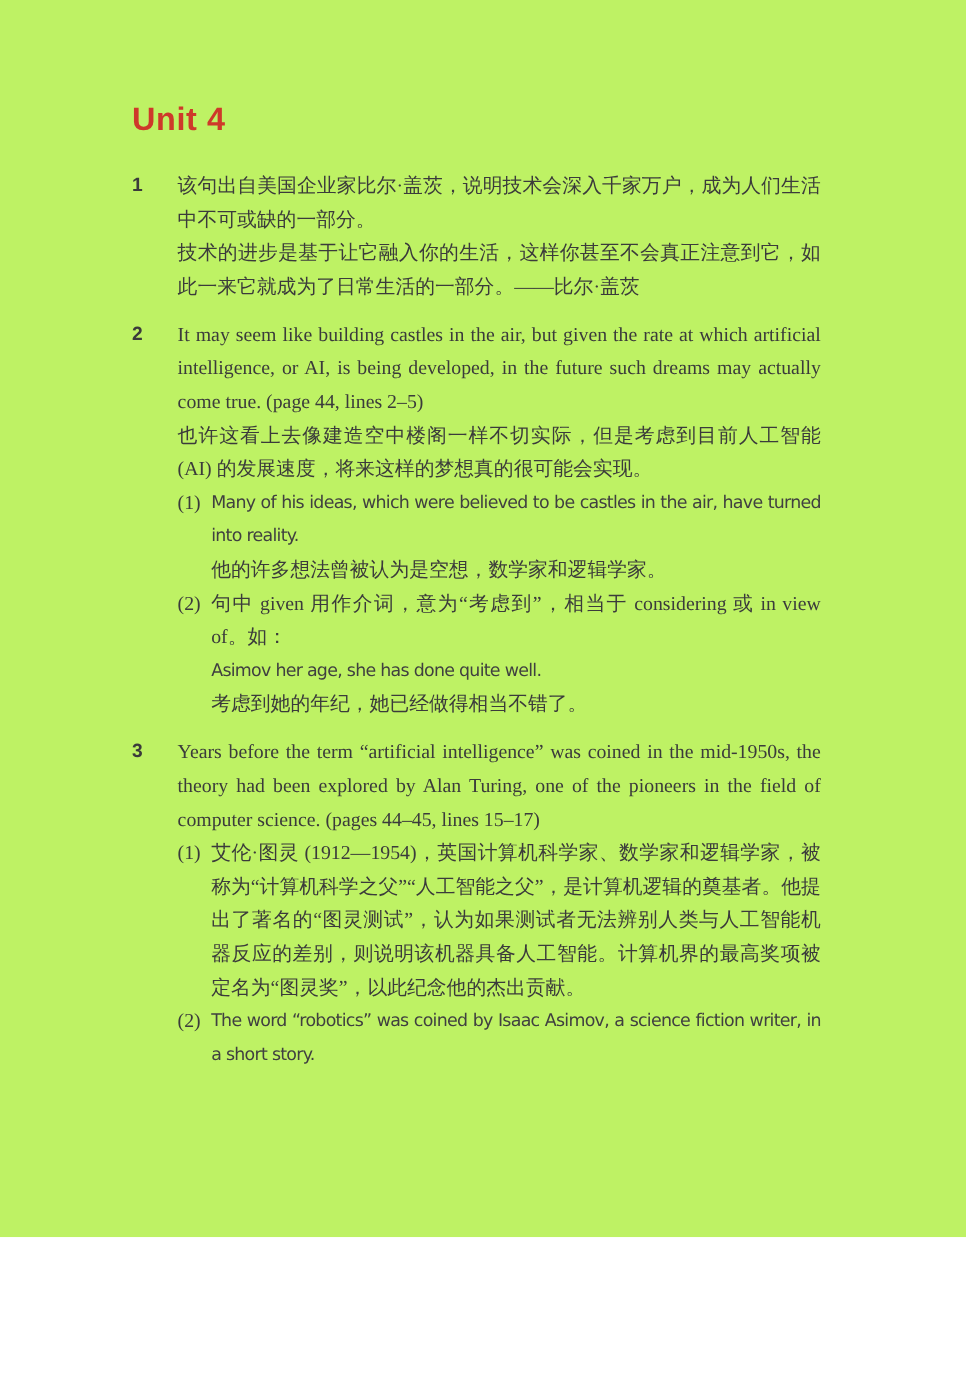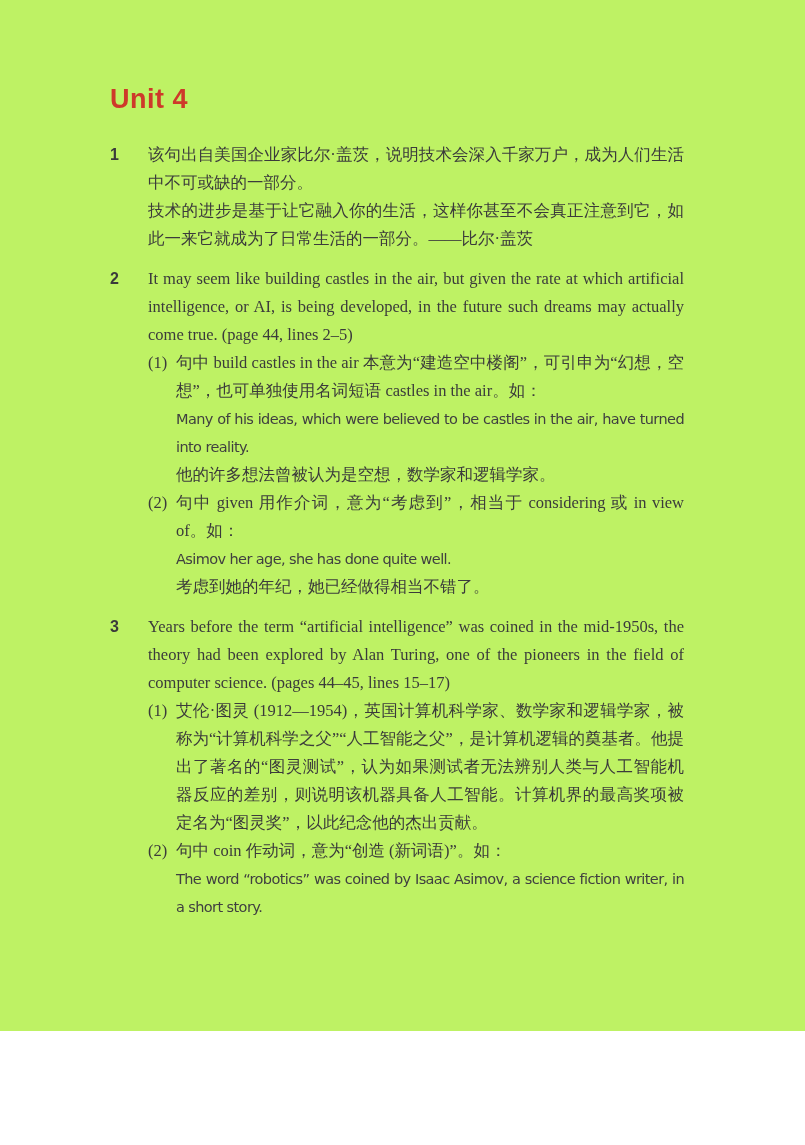"也许这看上去像建造空中楼阁一样不切实际，但是考虑到目前人工智能 (AI)" p { html: none -> <p>也许这看上去像建造空中楼阁一样不切实际，但是考虑到目前人工智能 (AI) 的发展速度，将来这样的梦想真的很可能会实现。</p> }
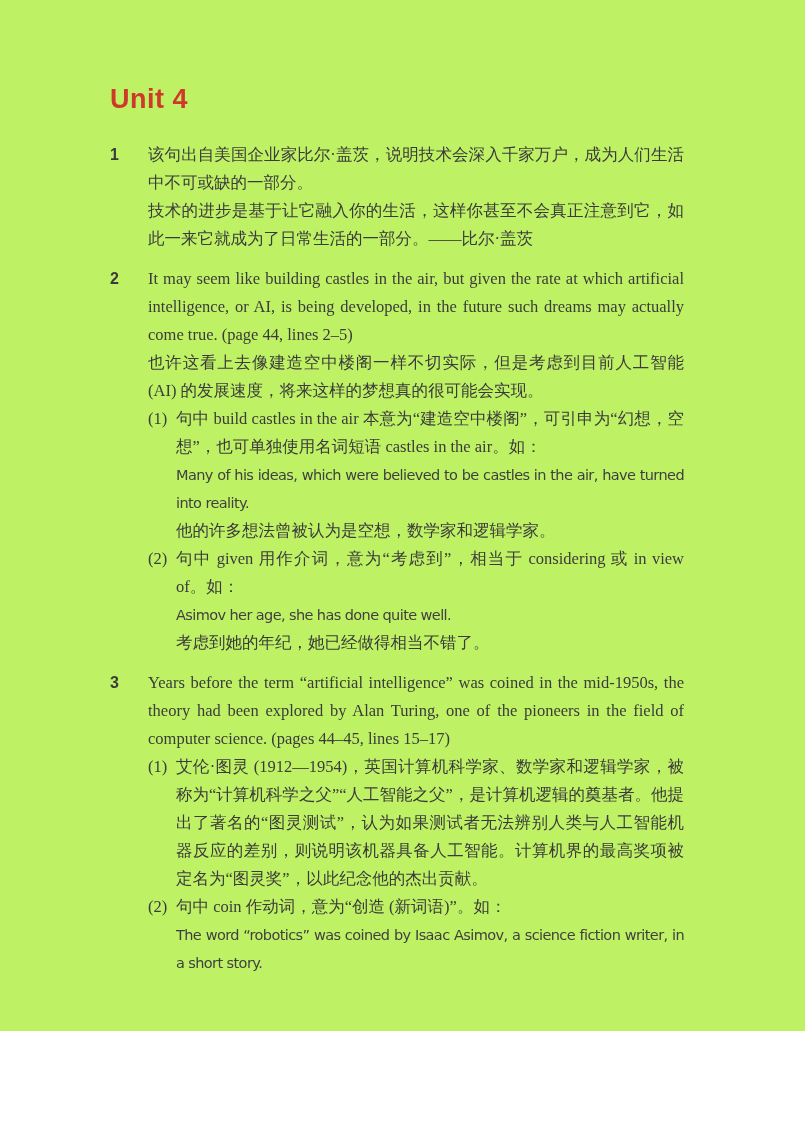"句中 build castles in the" p { html: <p>句中 build castles in the air 本意为“建造空中楼阁”，可引申为“幻想，空想”，也可单独使用名词短语 castles in the air。如：</p> -> none }
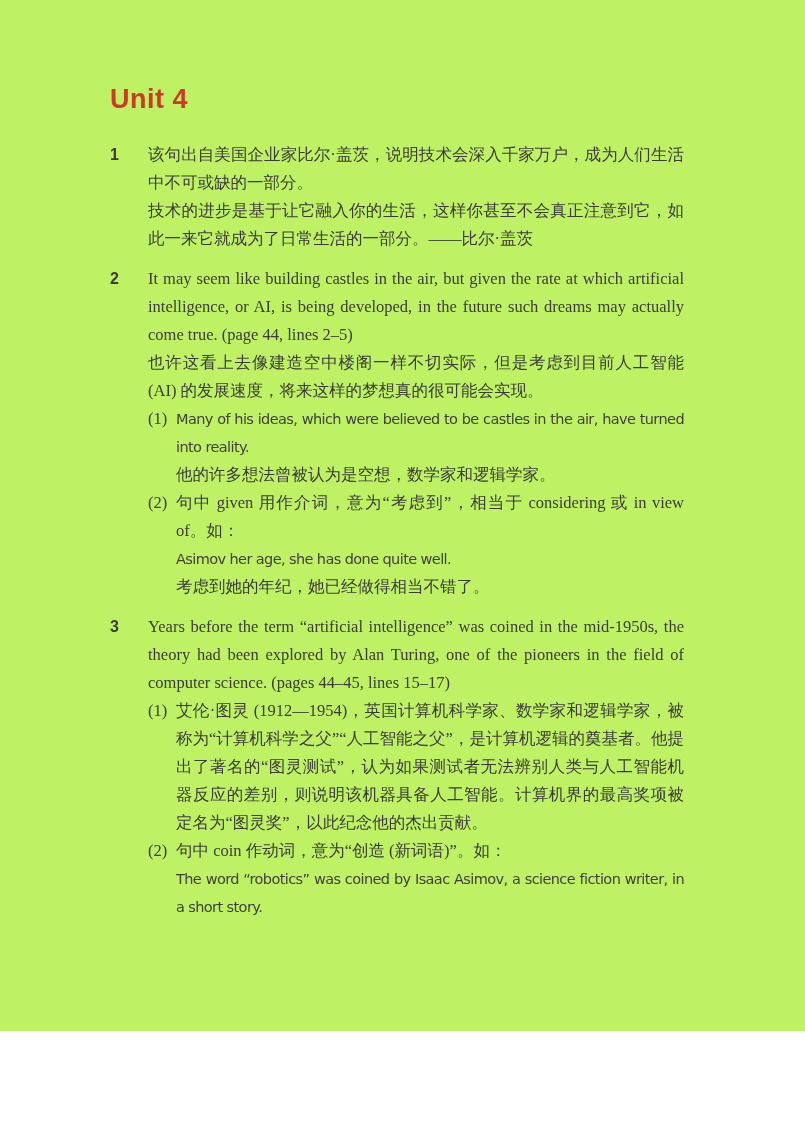"句中 coin 作动词，意为“创造 (新词语)”。如：" p { html: <p>句中 coin 作动词，意为“创造 (新词语)”。如：</p> -> none }
